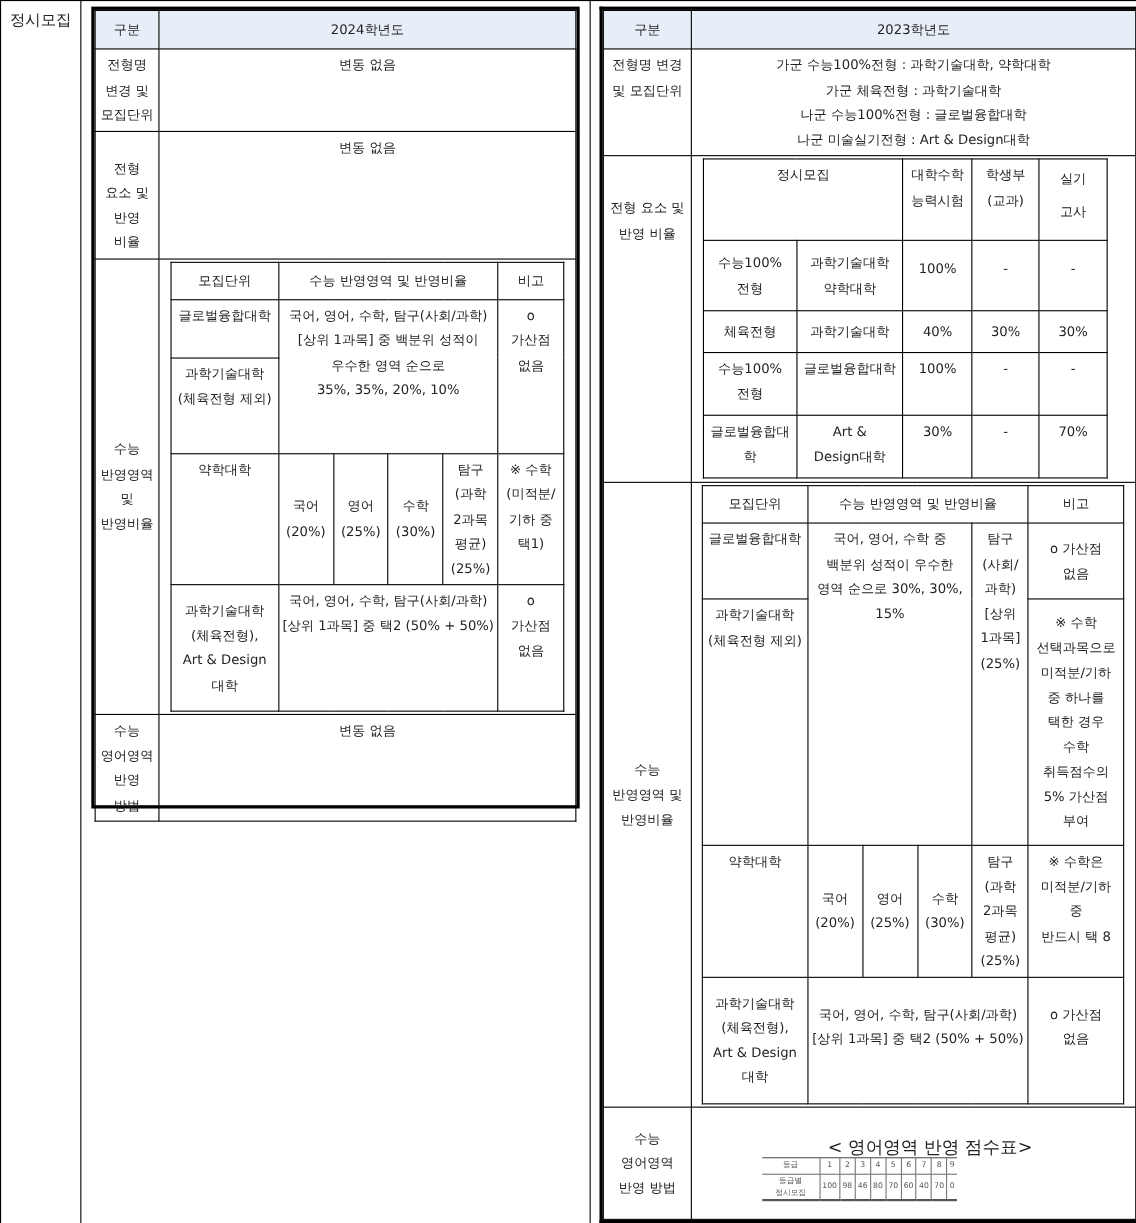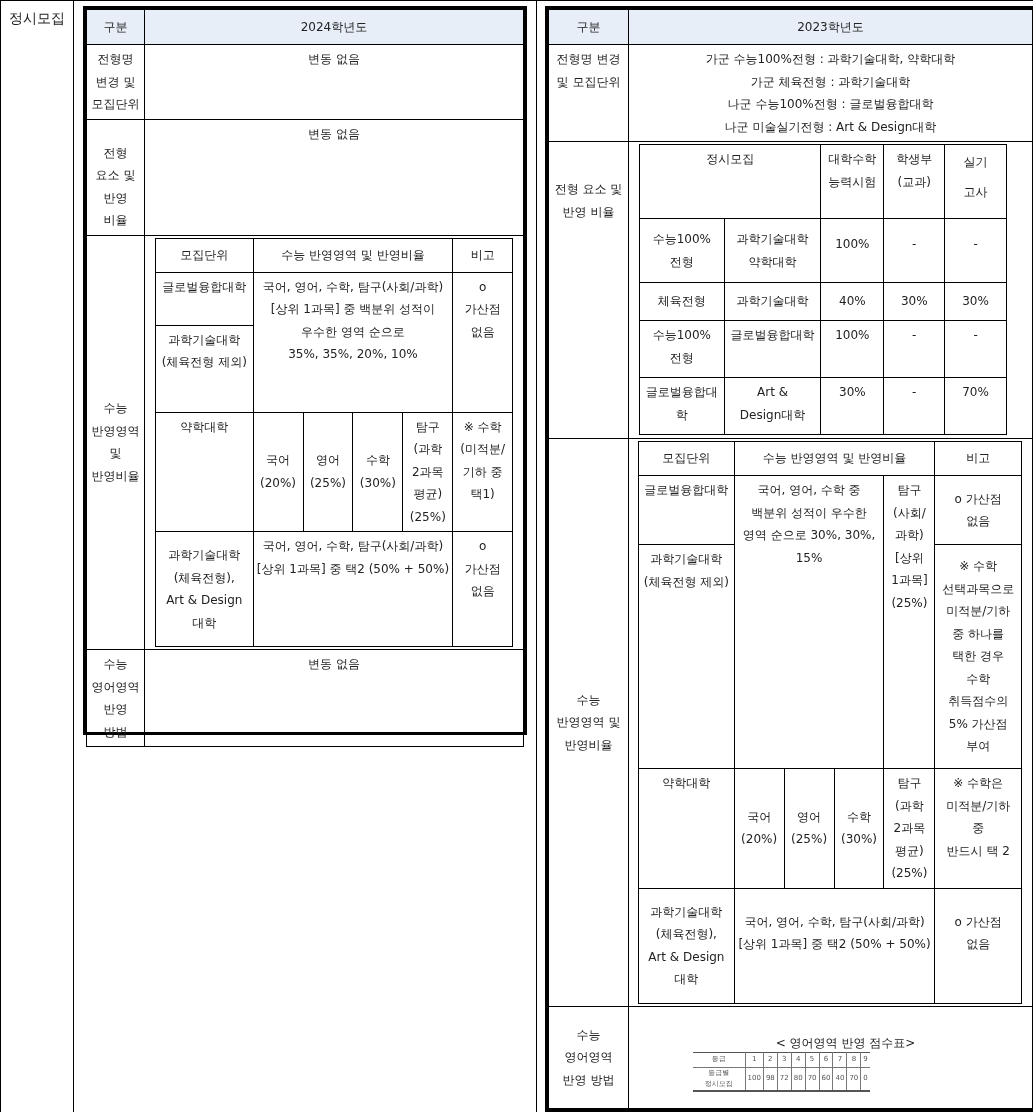"※ 수학은" td.pre { text: 2 -> 8 }
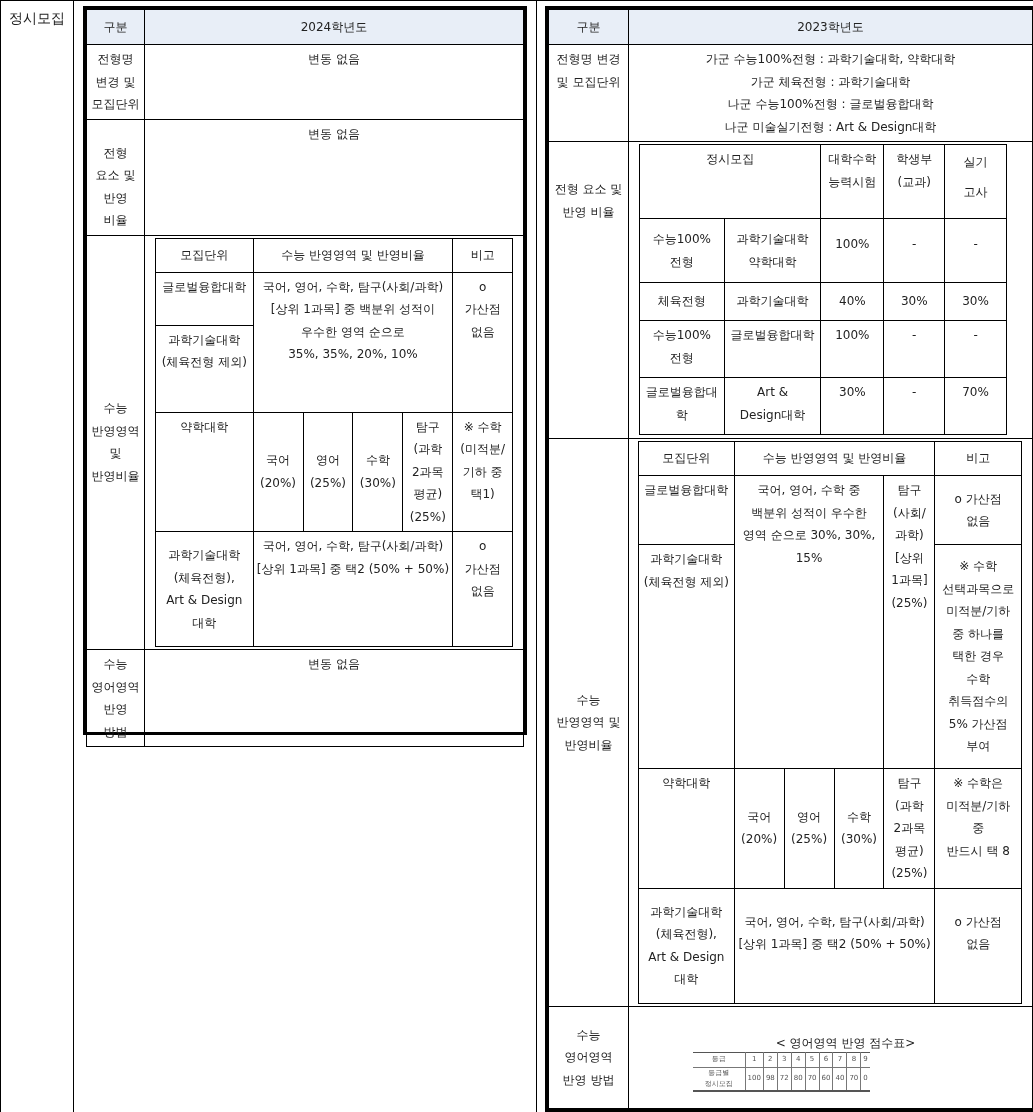"< 영어영역 반영 점수표>" div { font-size: 12px -> 16px }
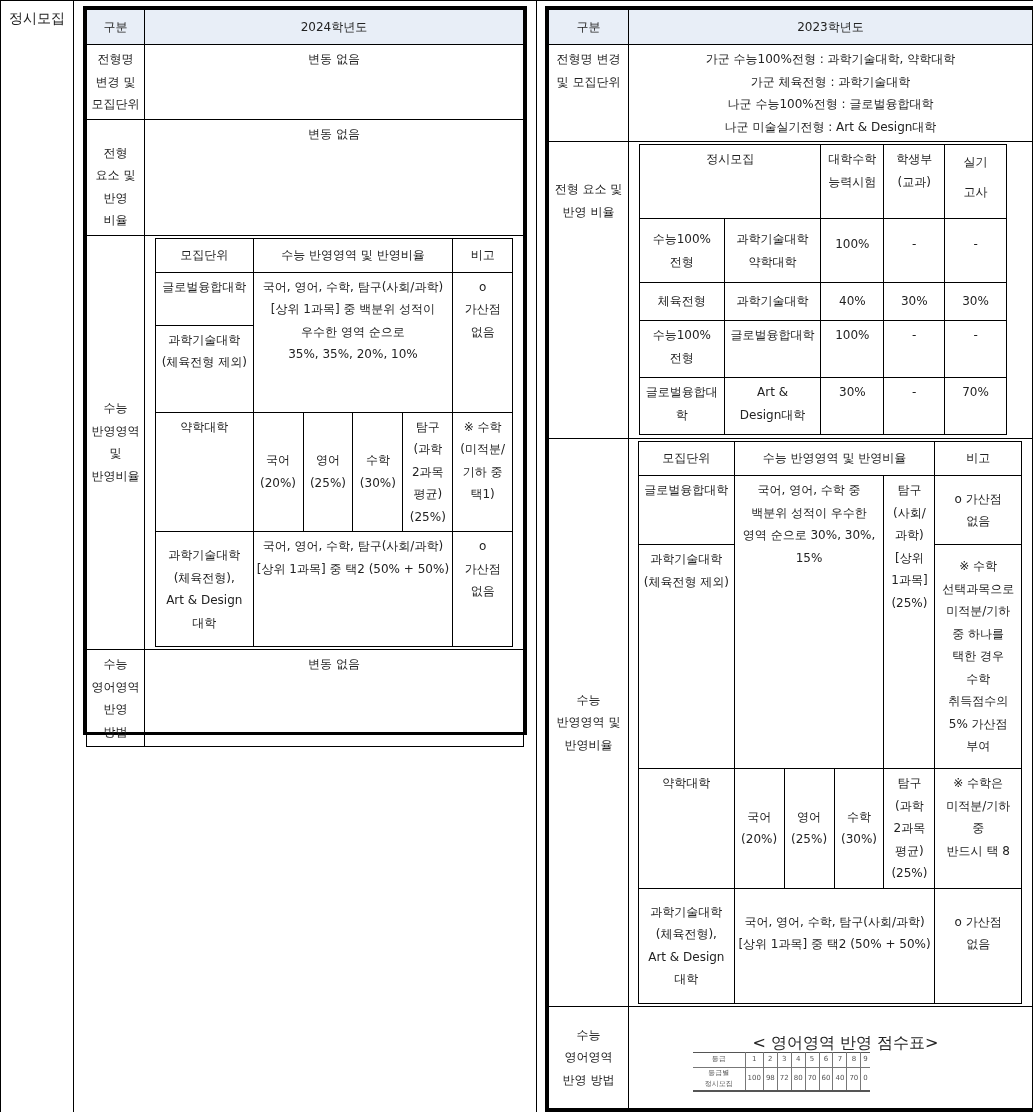"72" td { text: 72 -> 46 }
